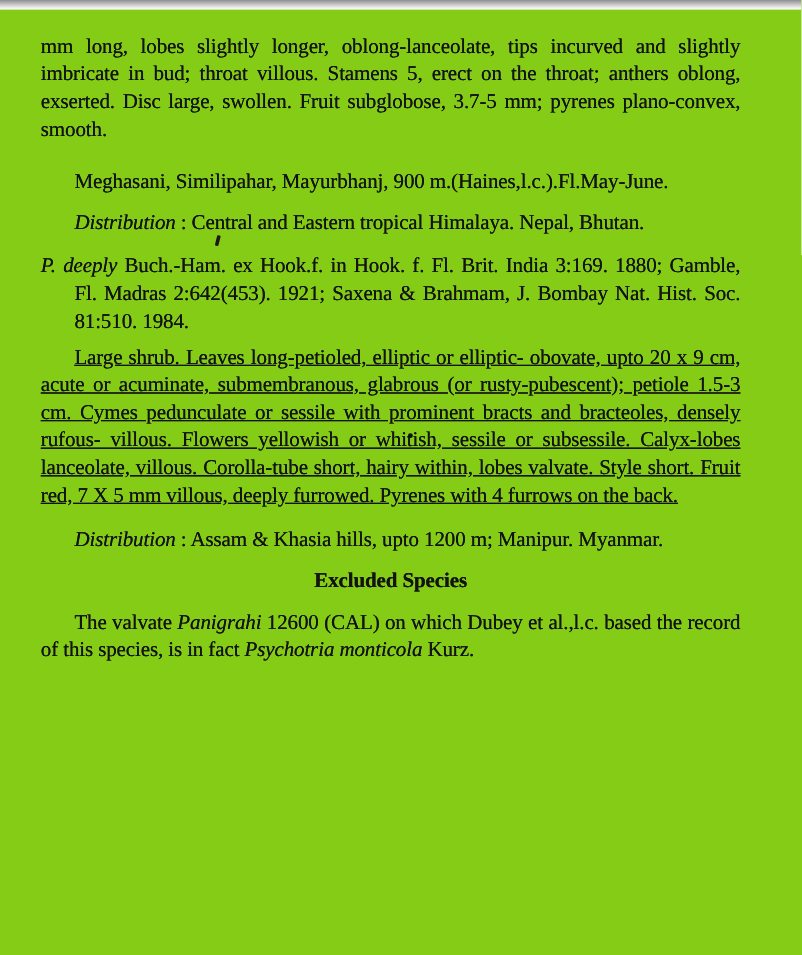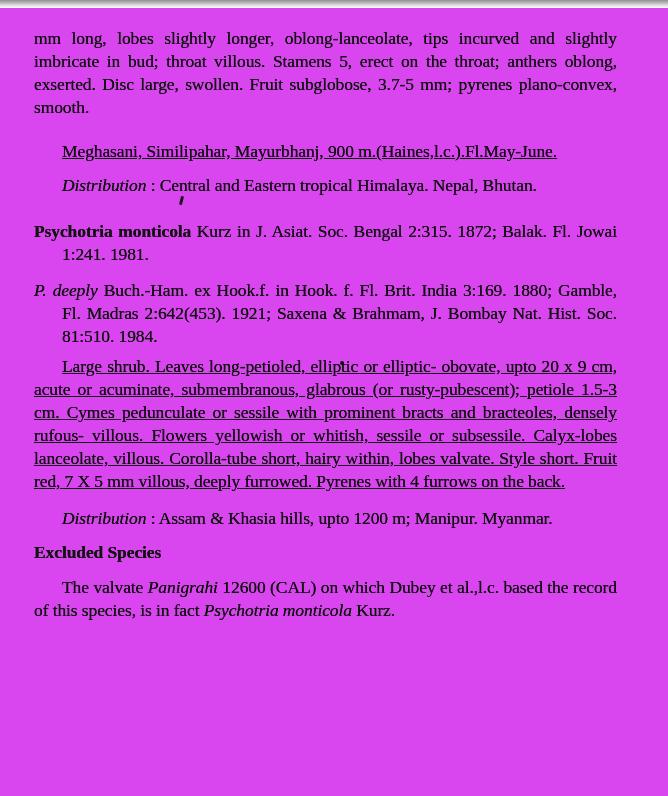"mm long, lobes slightly longer," div.page { background: #d946ef -> #84cc16 }
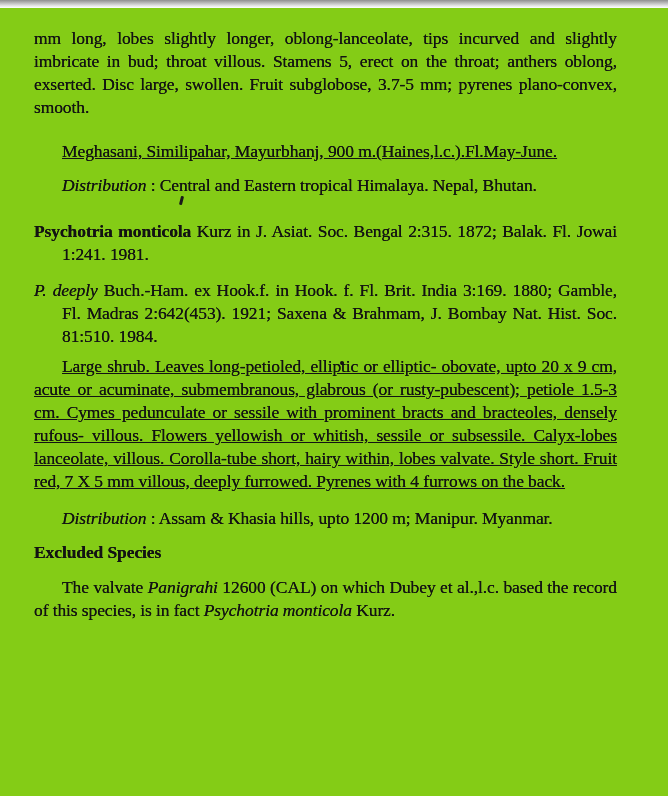"Meghasani, Similipahar, Mayurbhanj, 900" .mt21 { text-decoration: underline -> none }
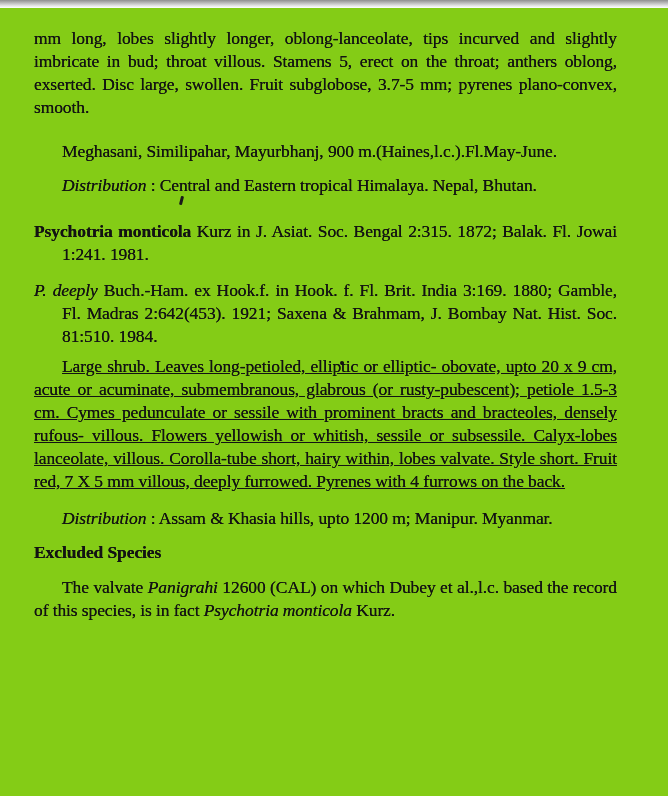"Psychotria monticola Kurz in J." p.hang { html: <p><span>Psychotria monticola</span><span> Kurz in J. Asiat. Soc. Bengal 2:315. 1872; Balak. Fl. Jowai 1:241. 1981.</span></p> -> none }
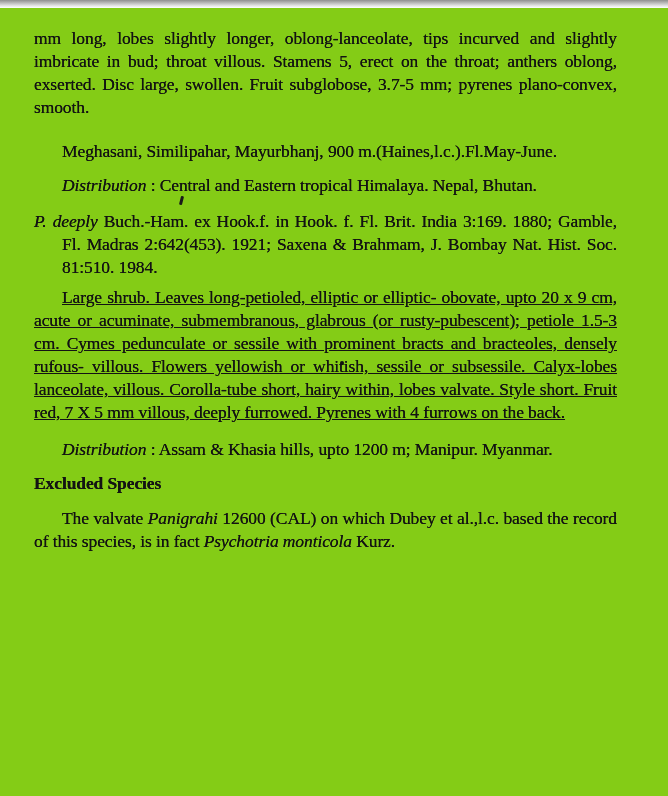"Excluded Species" .heading { text-align: none -> center }
